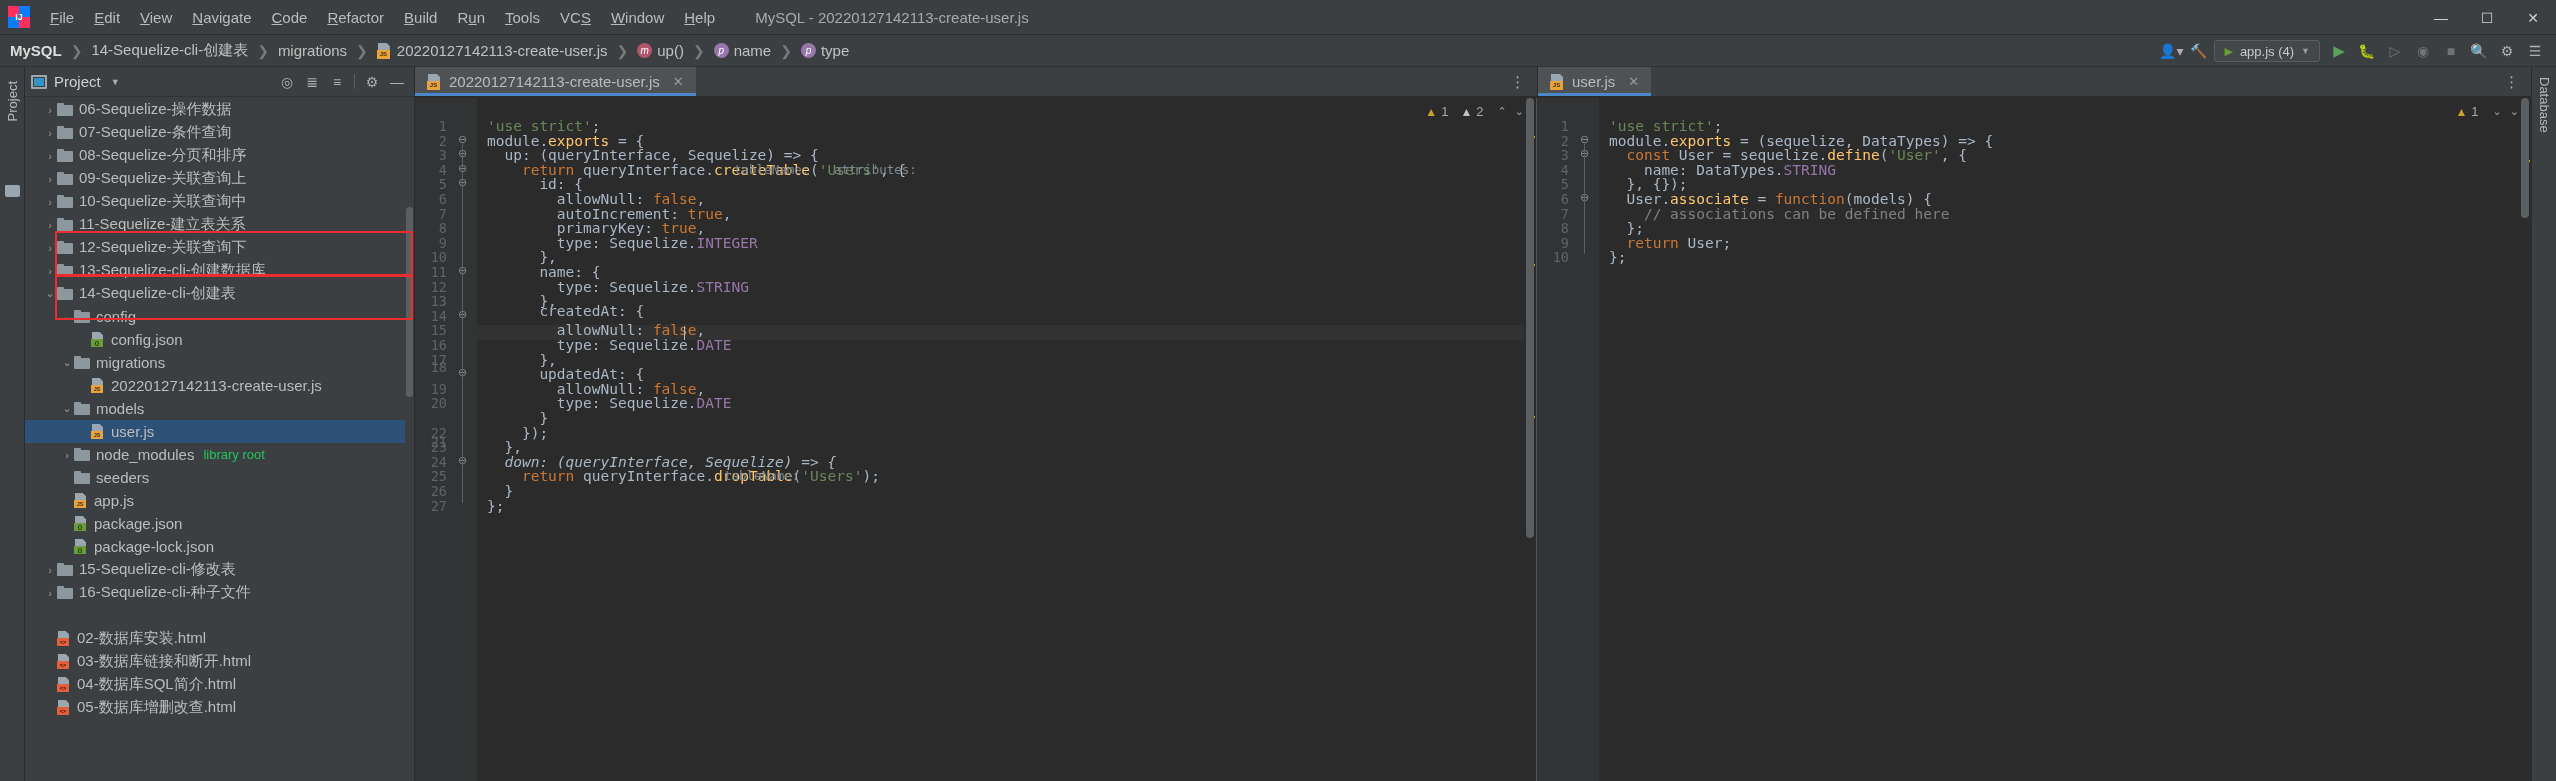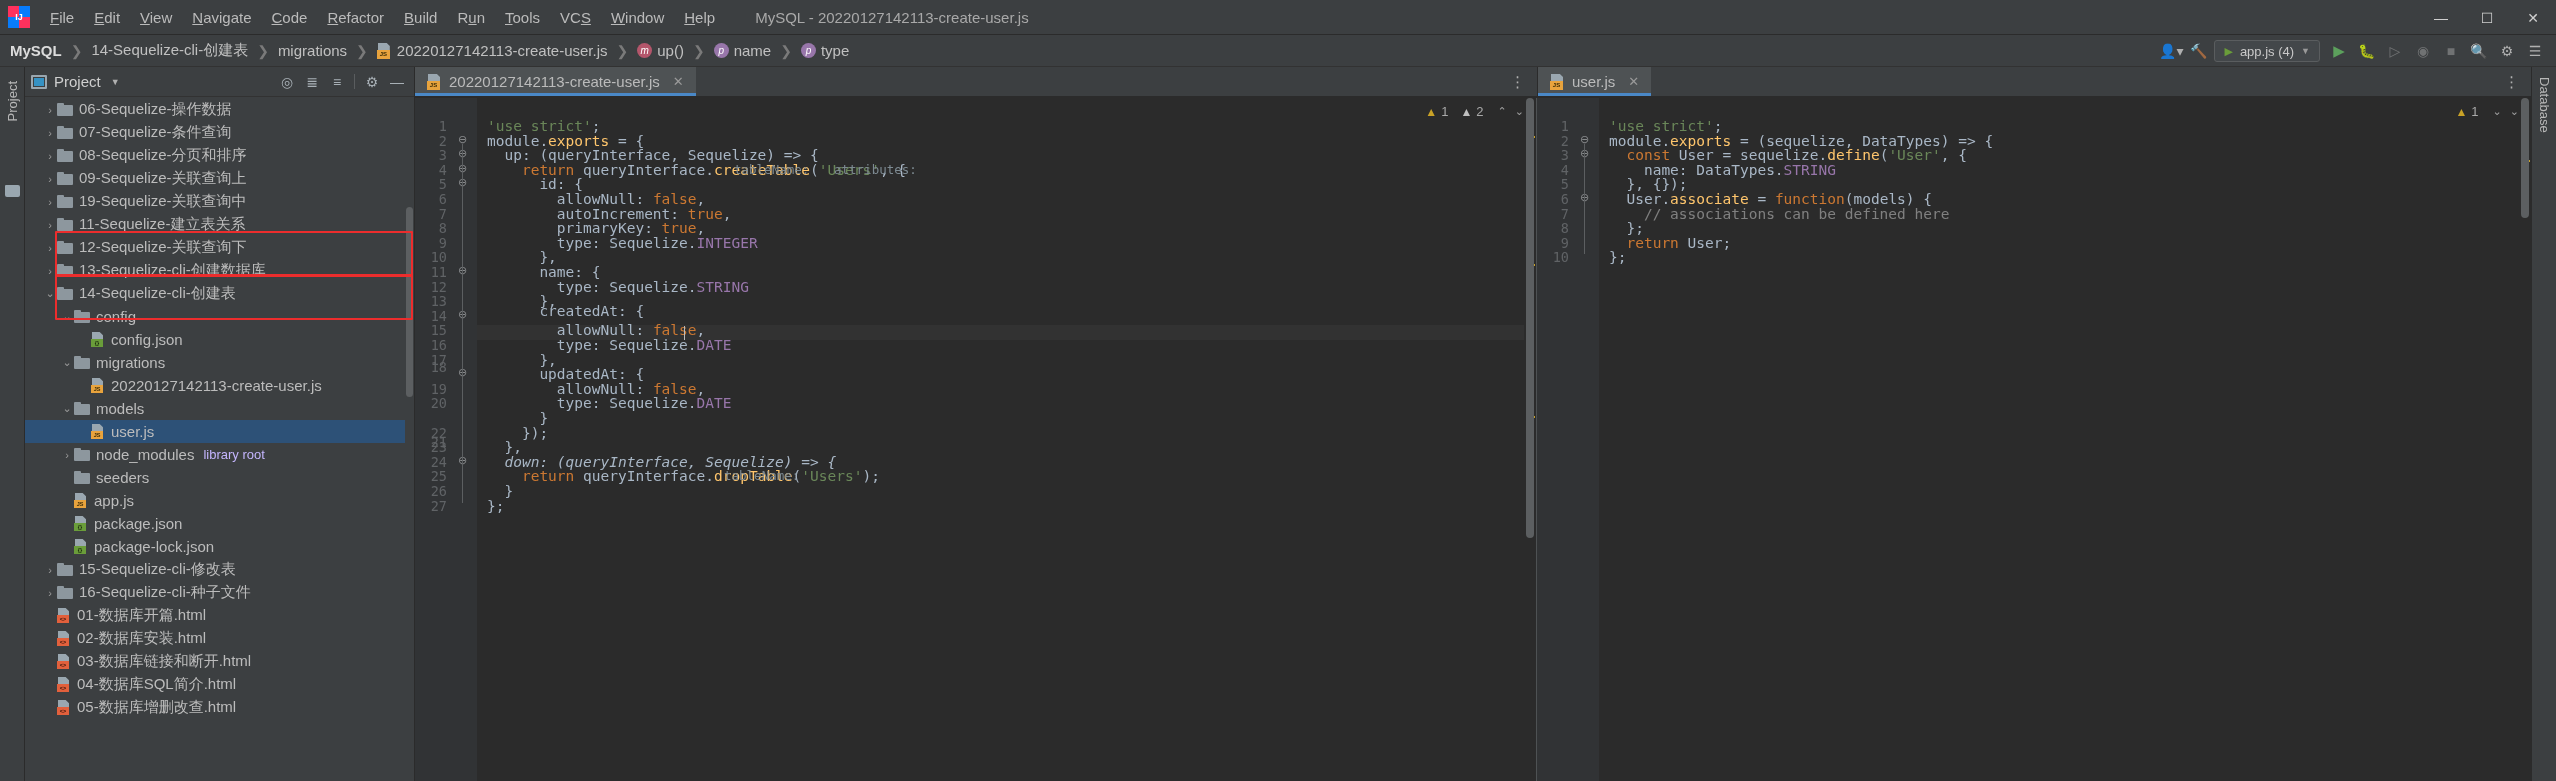"19-Sequelize-关联查询中" span { text: 19-Sequelize- -> 10-Sequelize- }
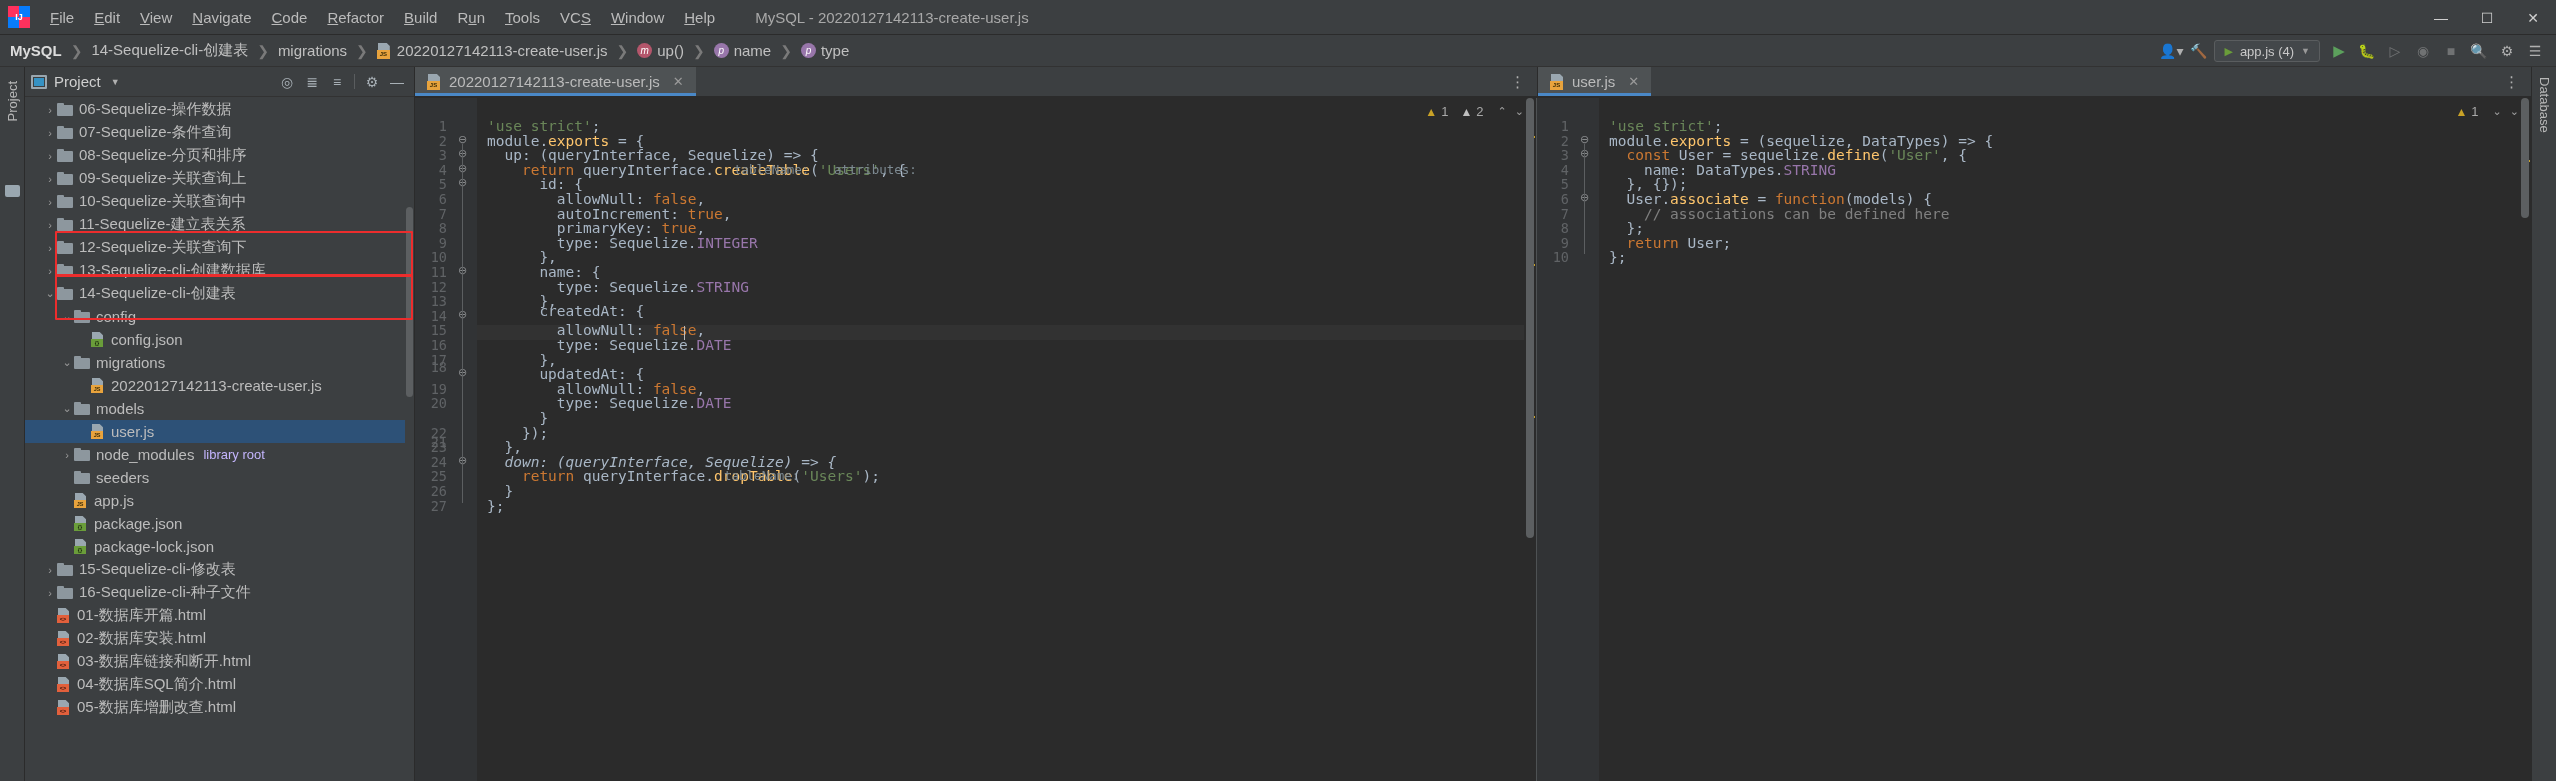"library root" .lib-root { color: #c4b5fd -> #22c55e }
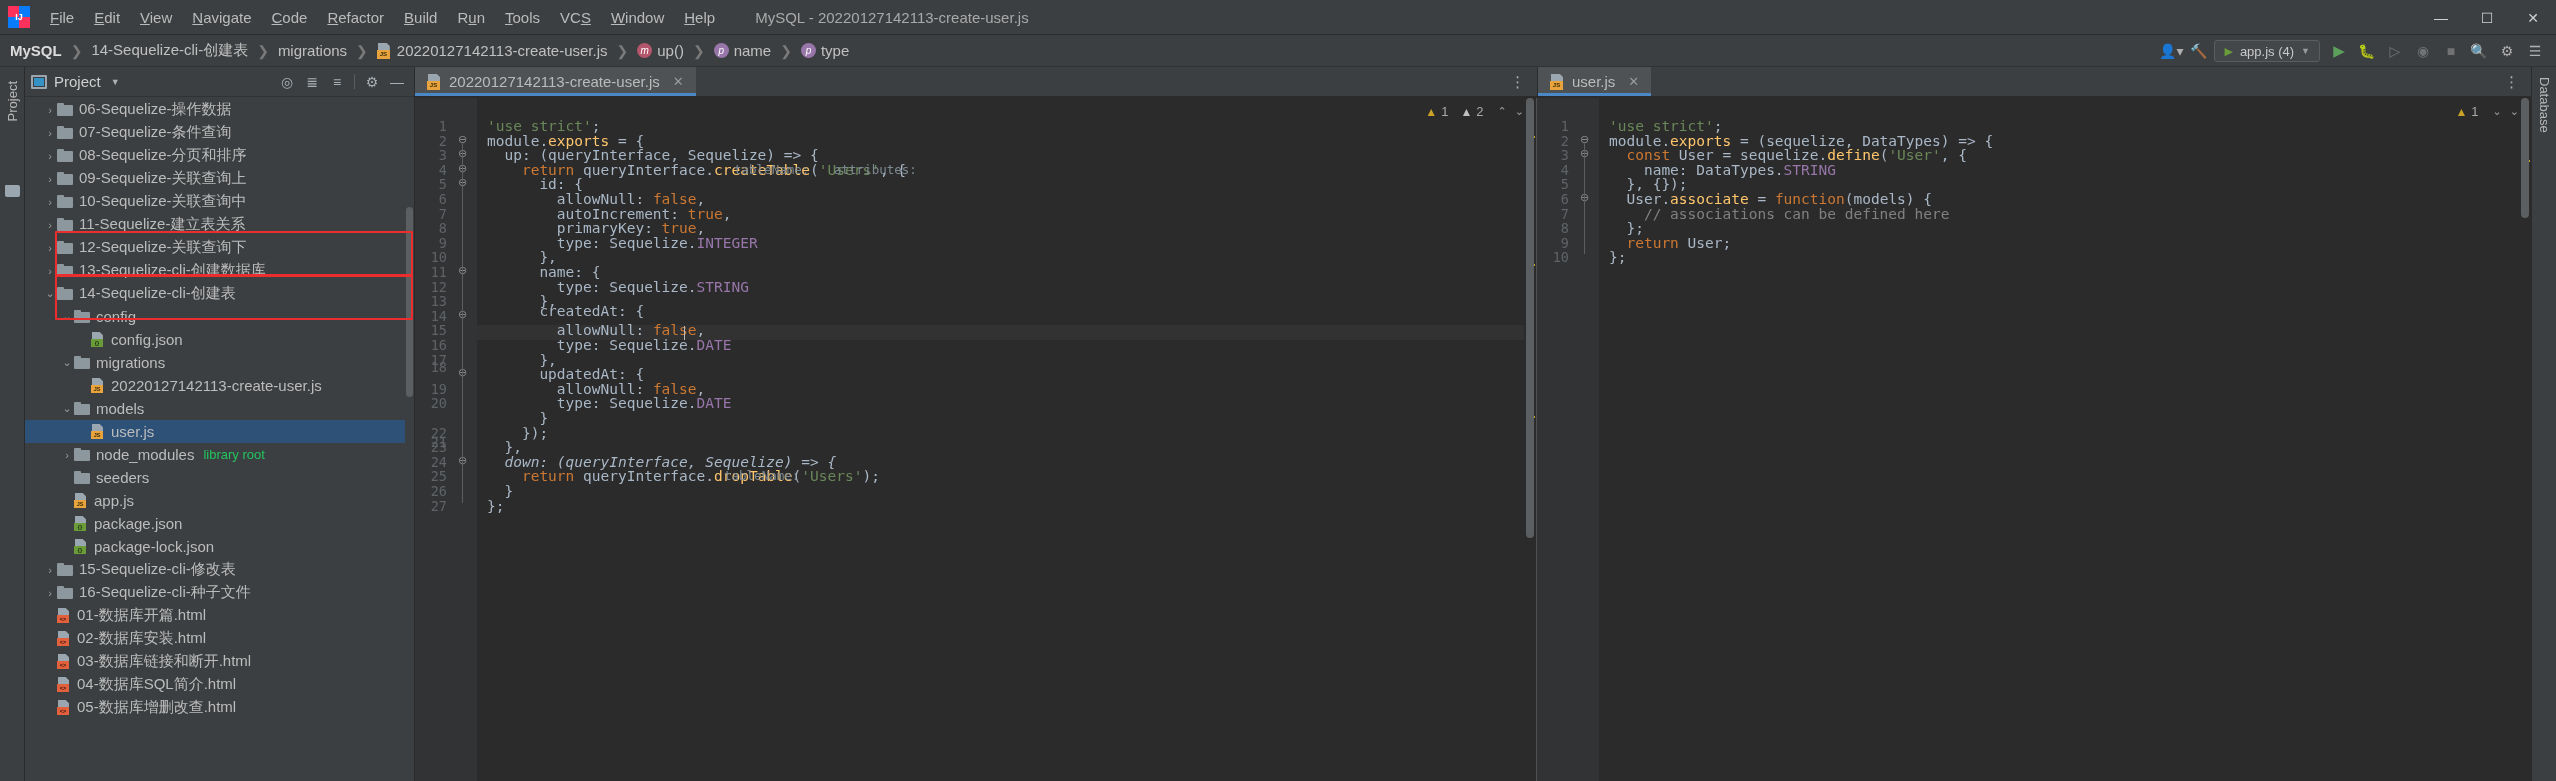"01-数据库开篇.html" div.trow { html: <div> <span></span> <span></span> <span> <span></span> <span>&lt;&gt;</span> </span> <span>01-数据库开篇.html</span> </div> -> none }
